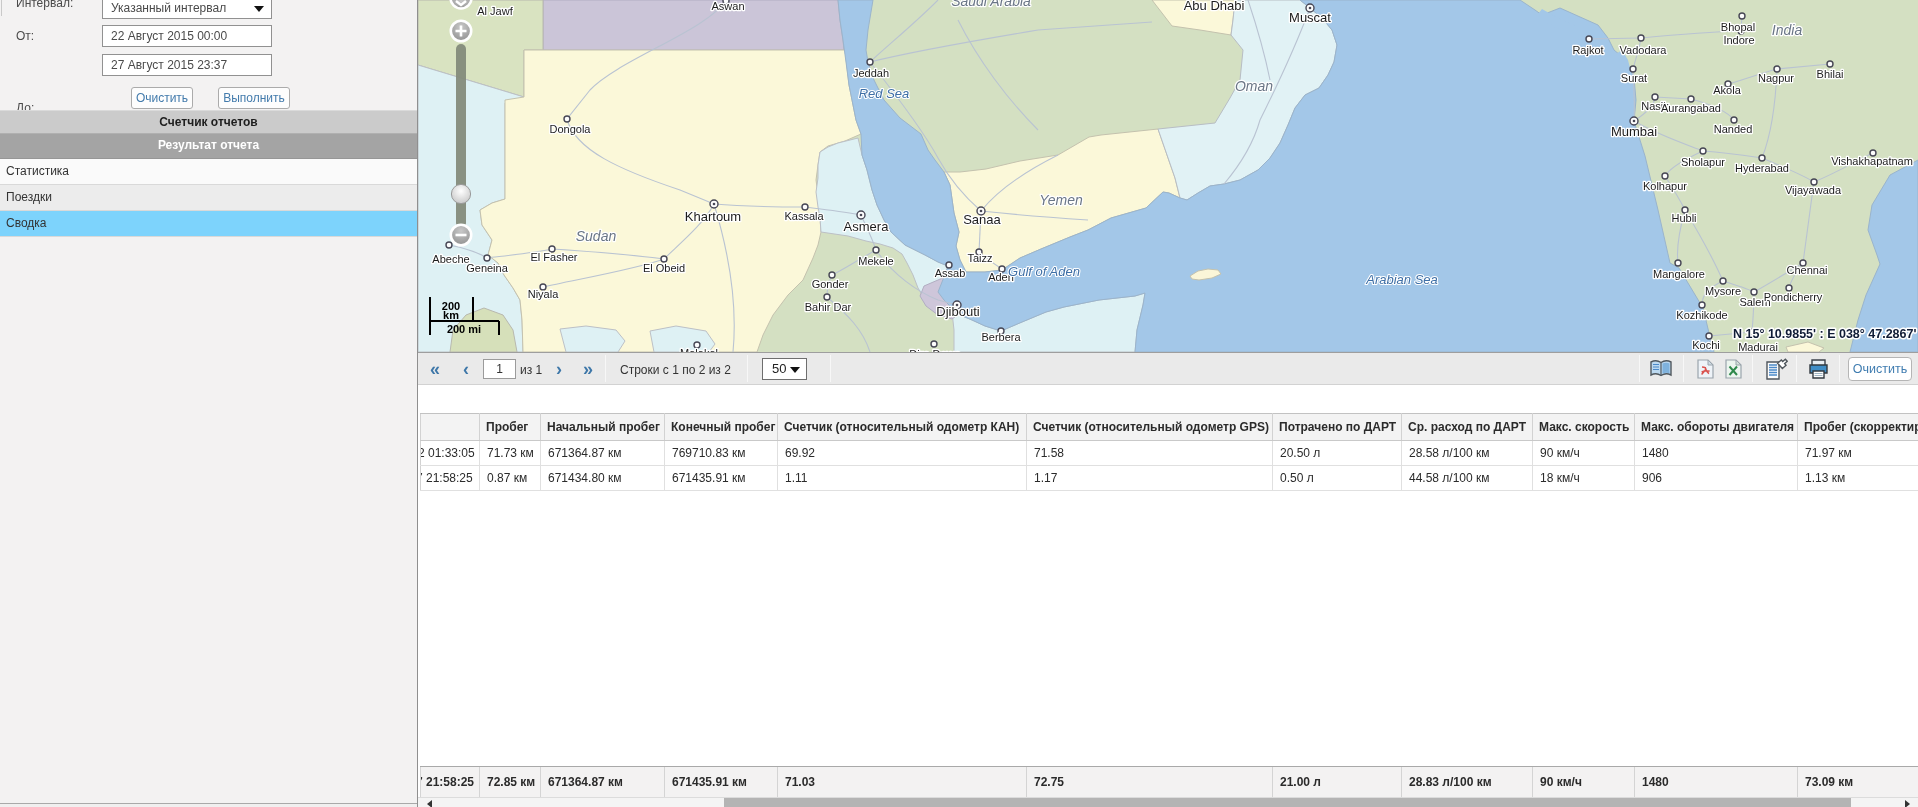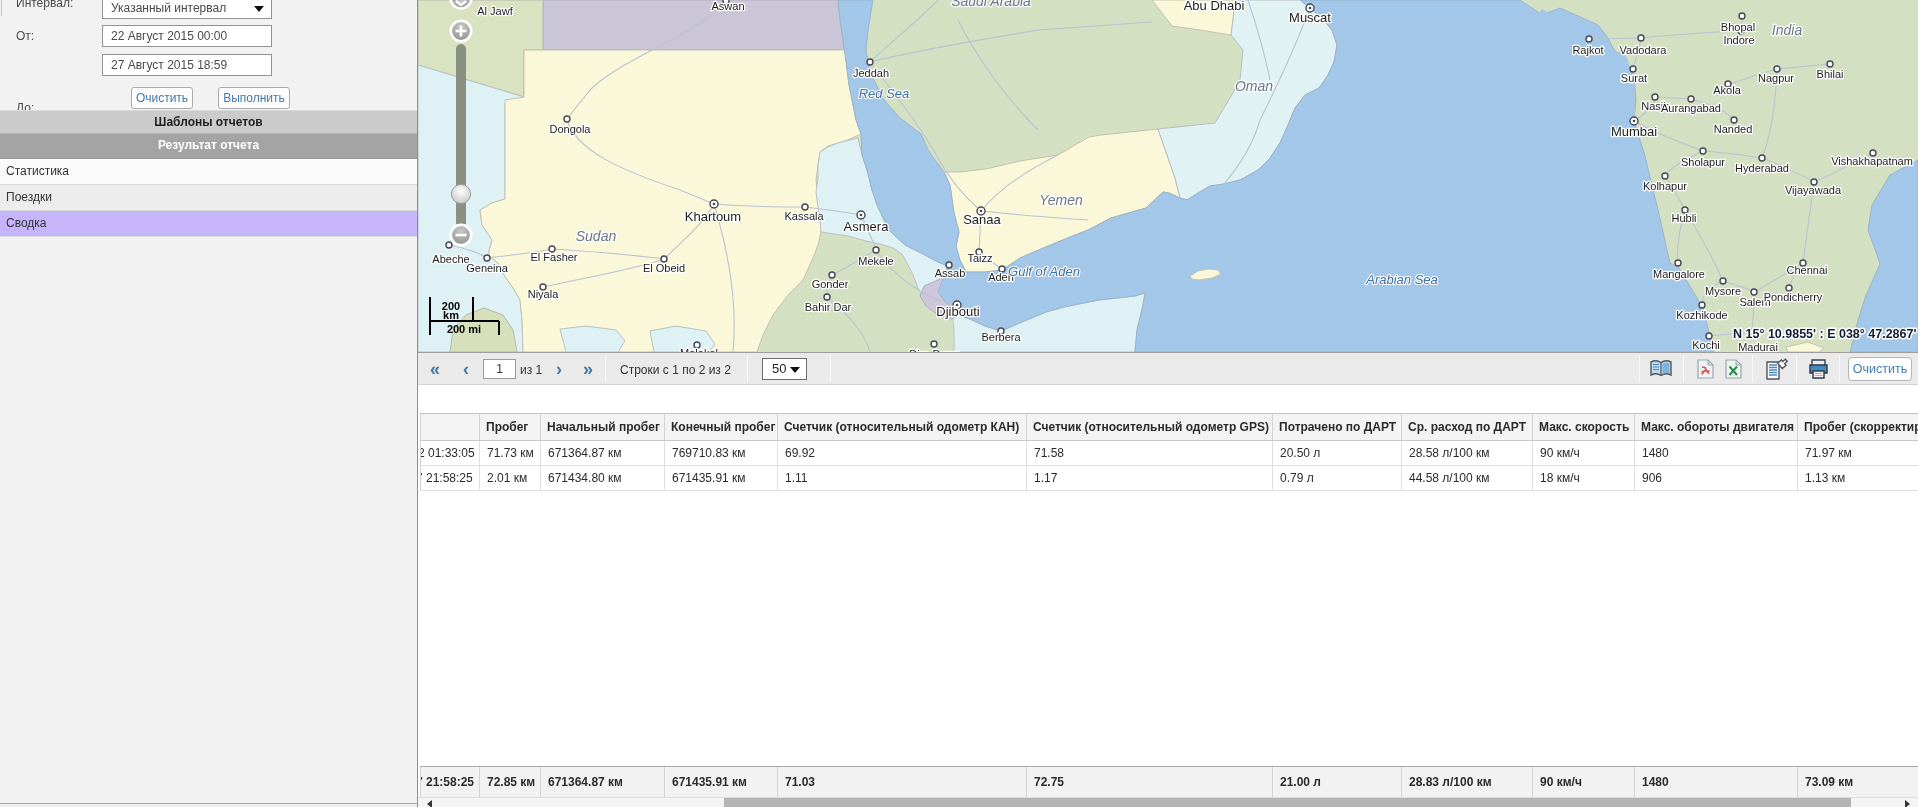"27 Август 2015 18:59" div.inp { text: 18:59 -> 23:37 }
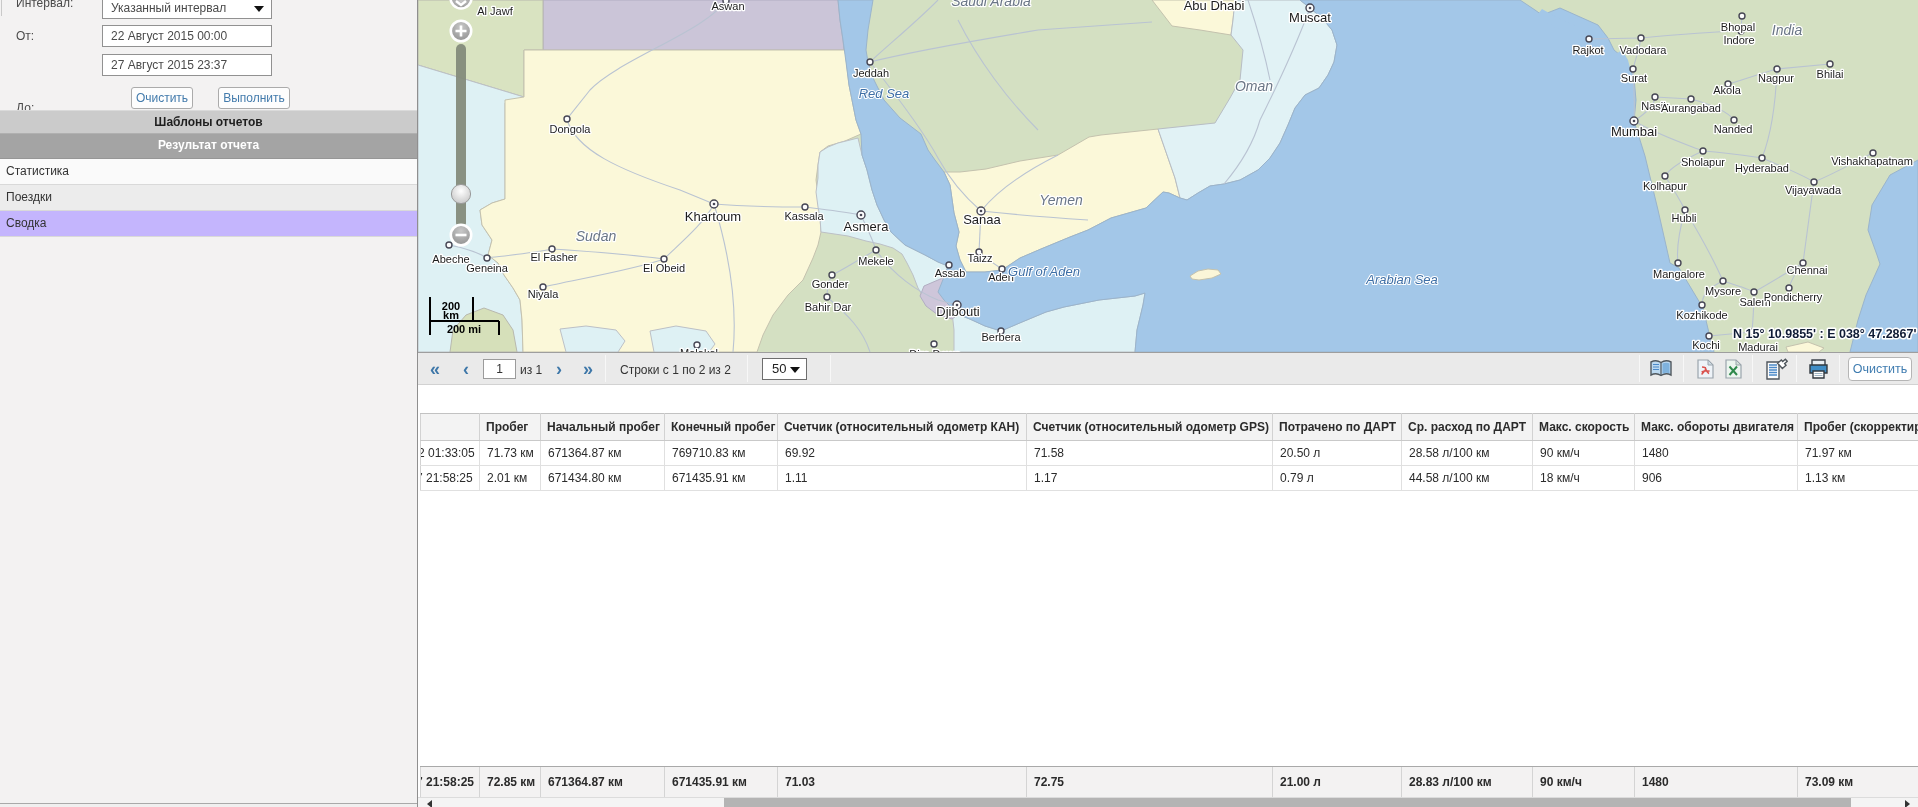"Шаблоны отчетов" div { text: Шаблоны -> Счетчик }
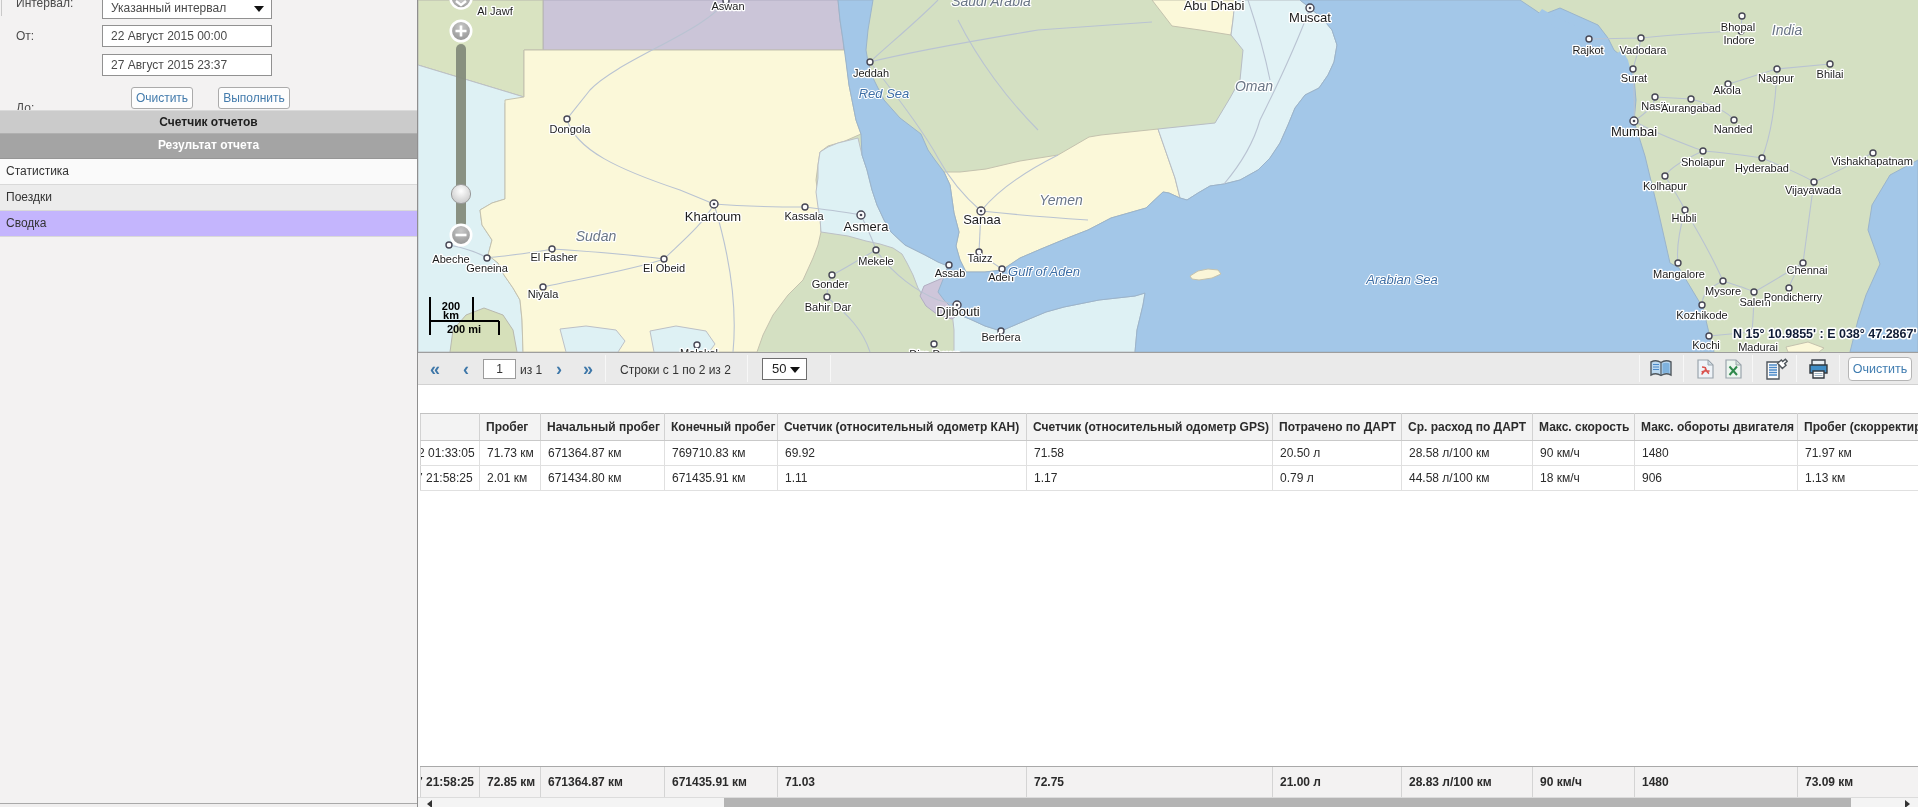"Сводка" div.item { background: #c4b5fd -> #7dd3fc }
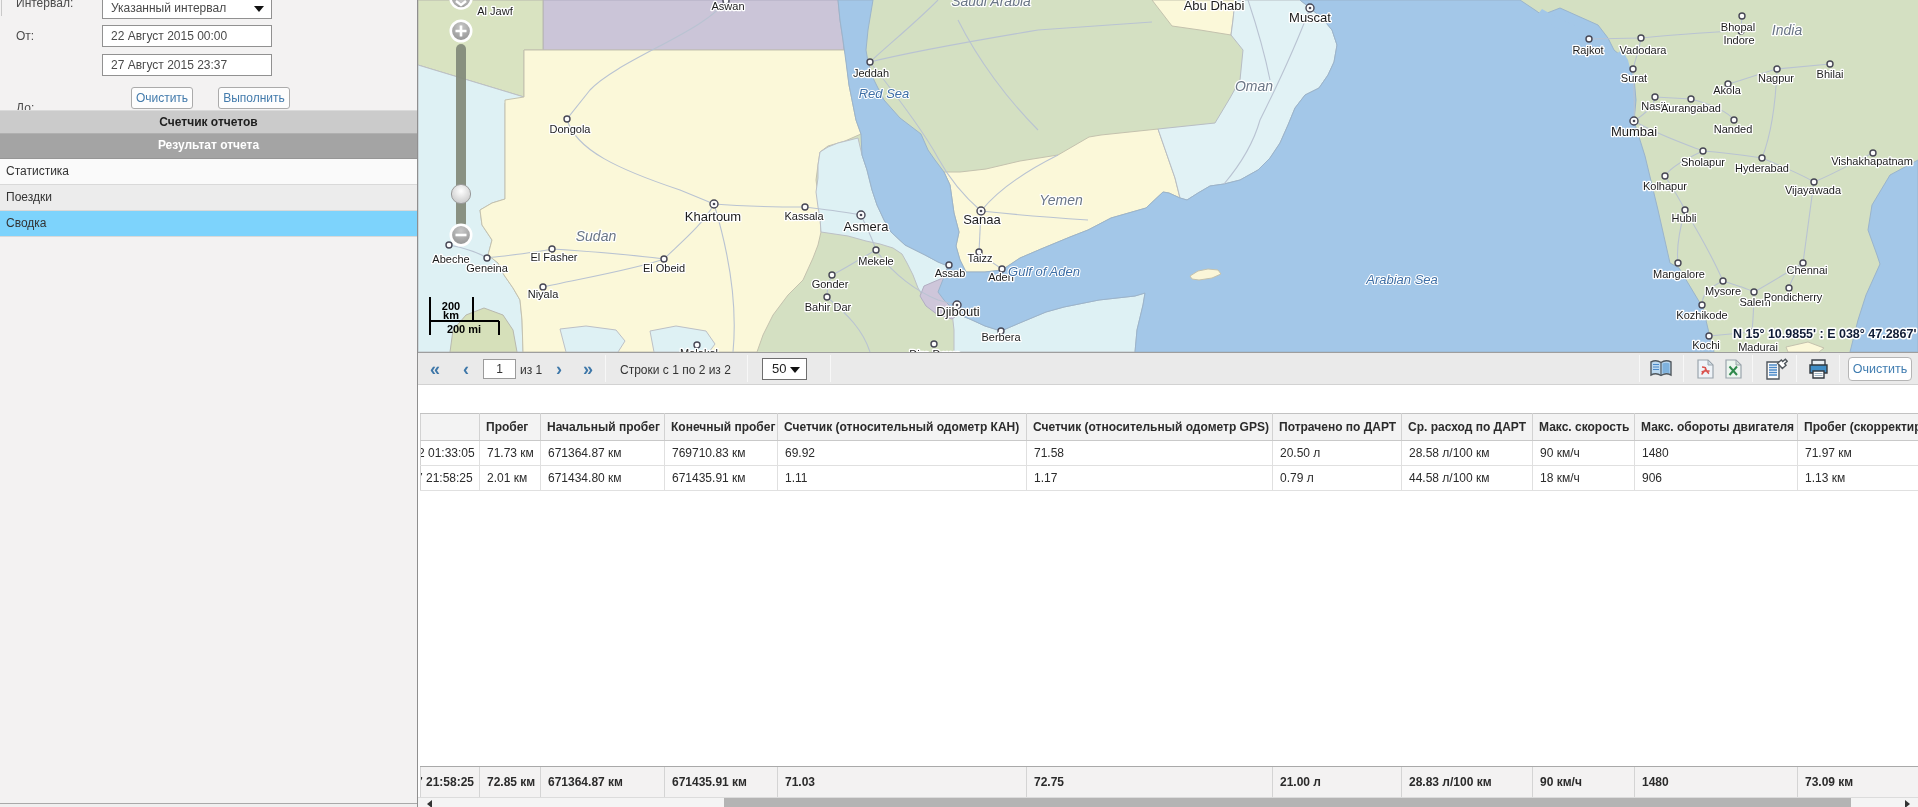"2.01 км" td { text: 2.01 -> 0.87 }
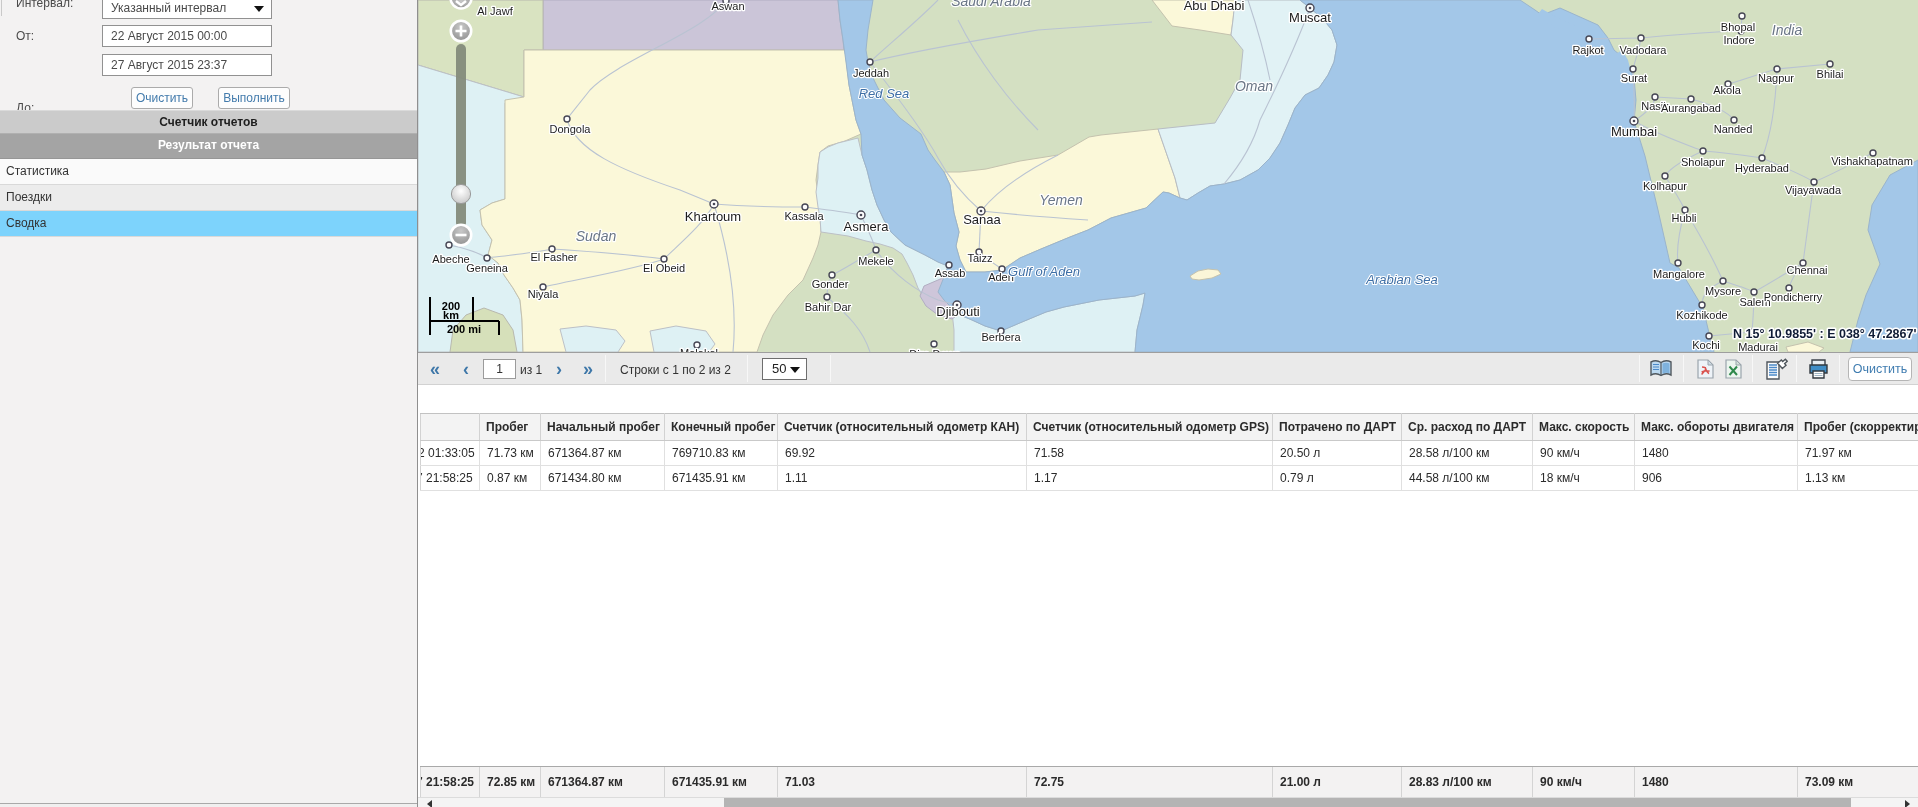"0.79 л" td { text: 0.79 -> 0.50 }
